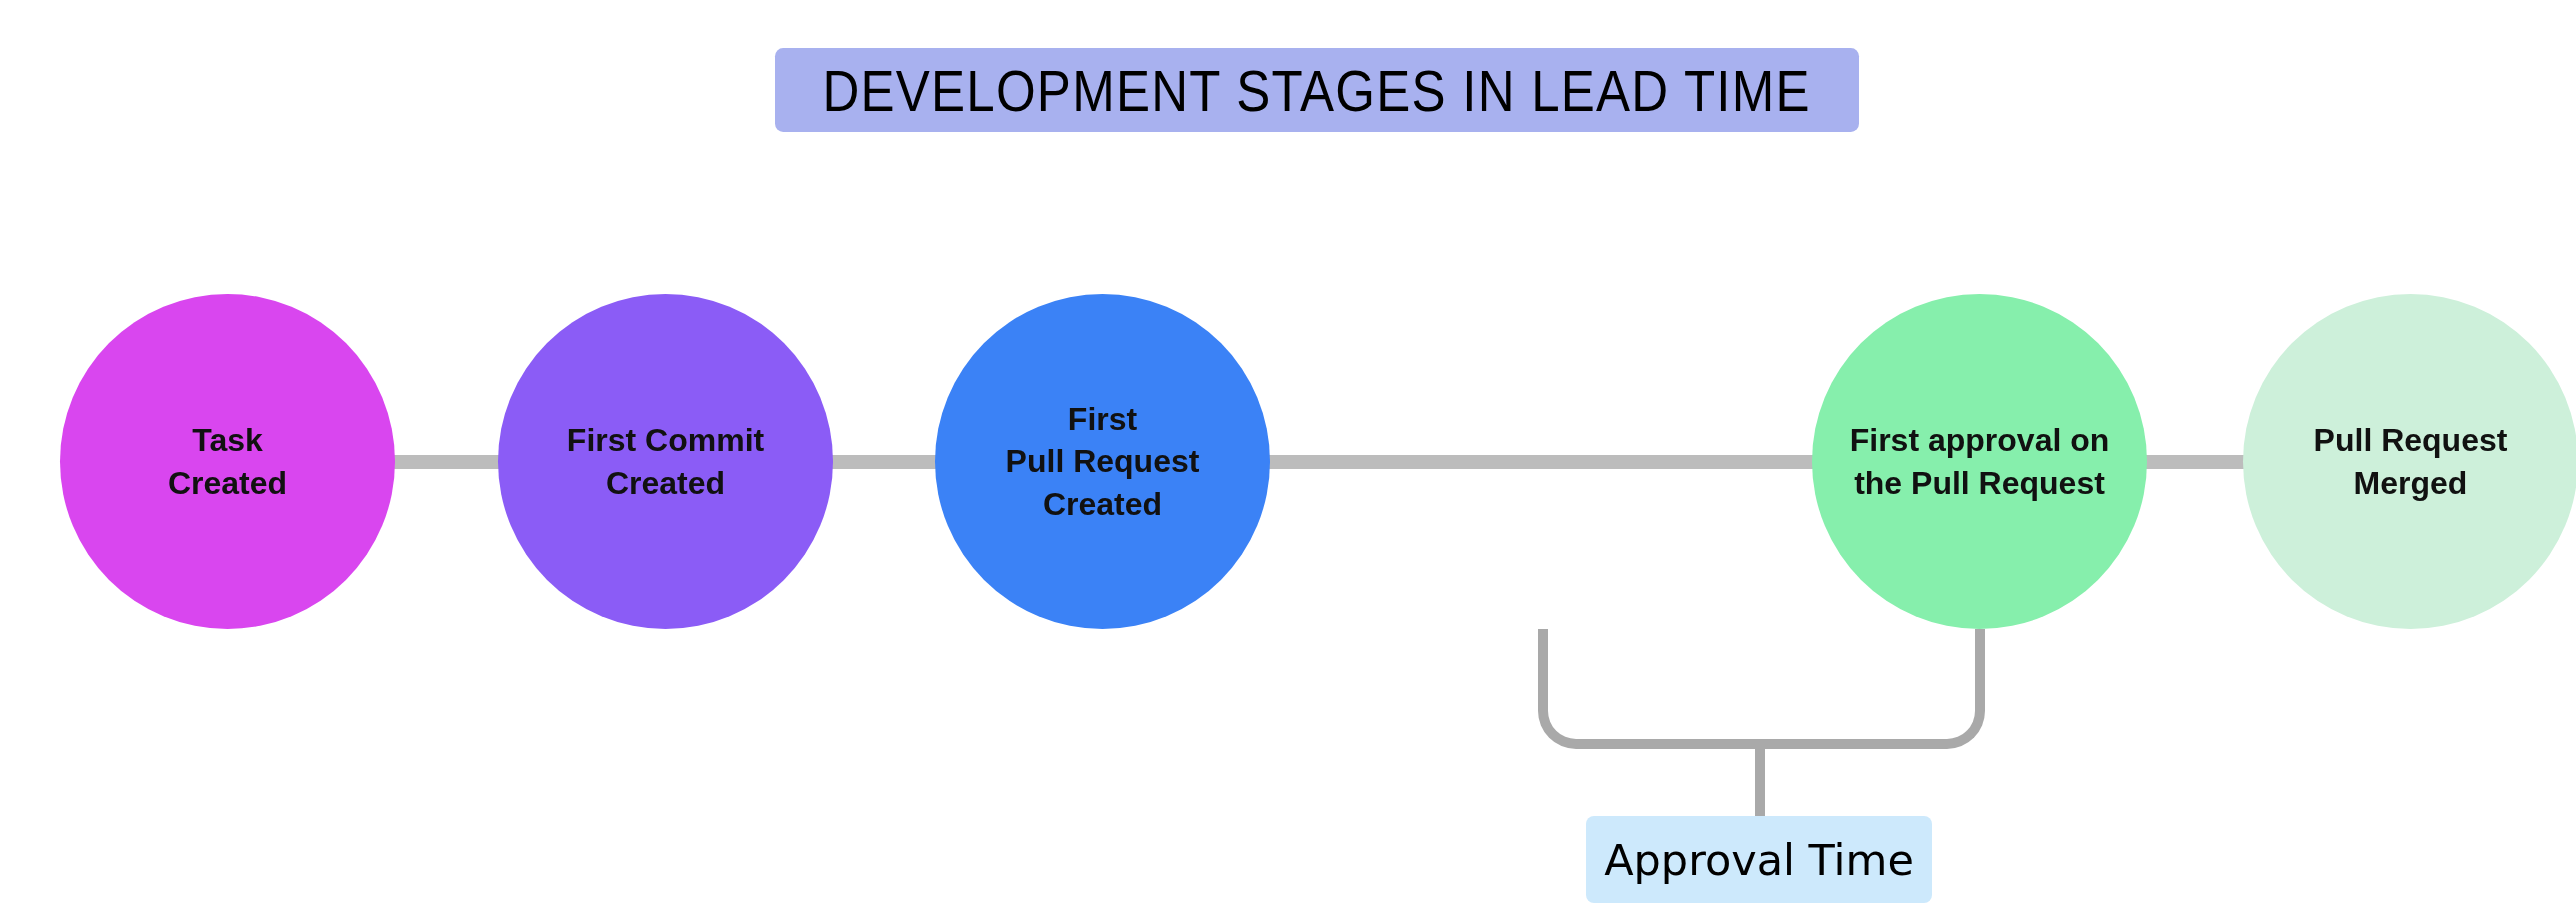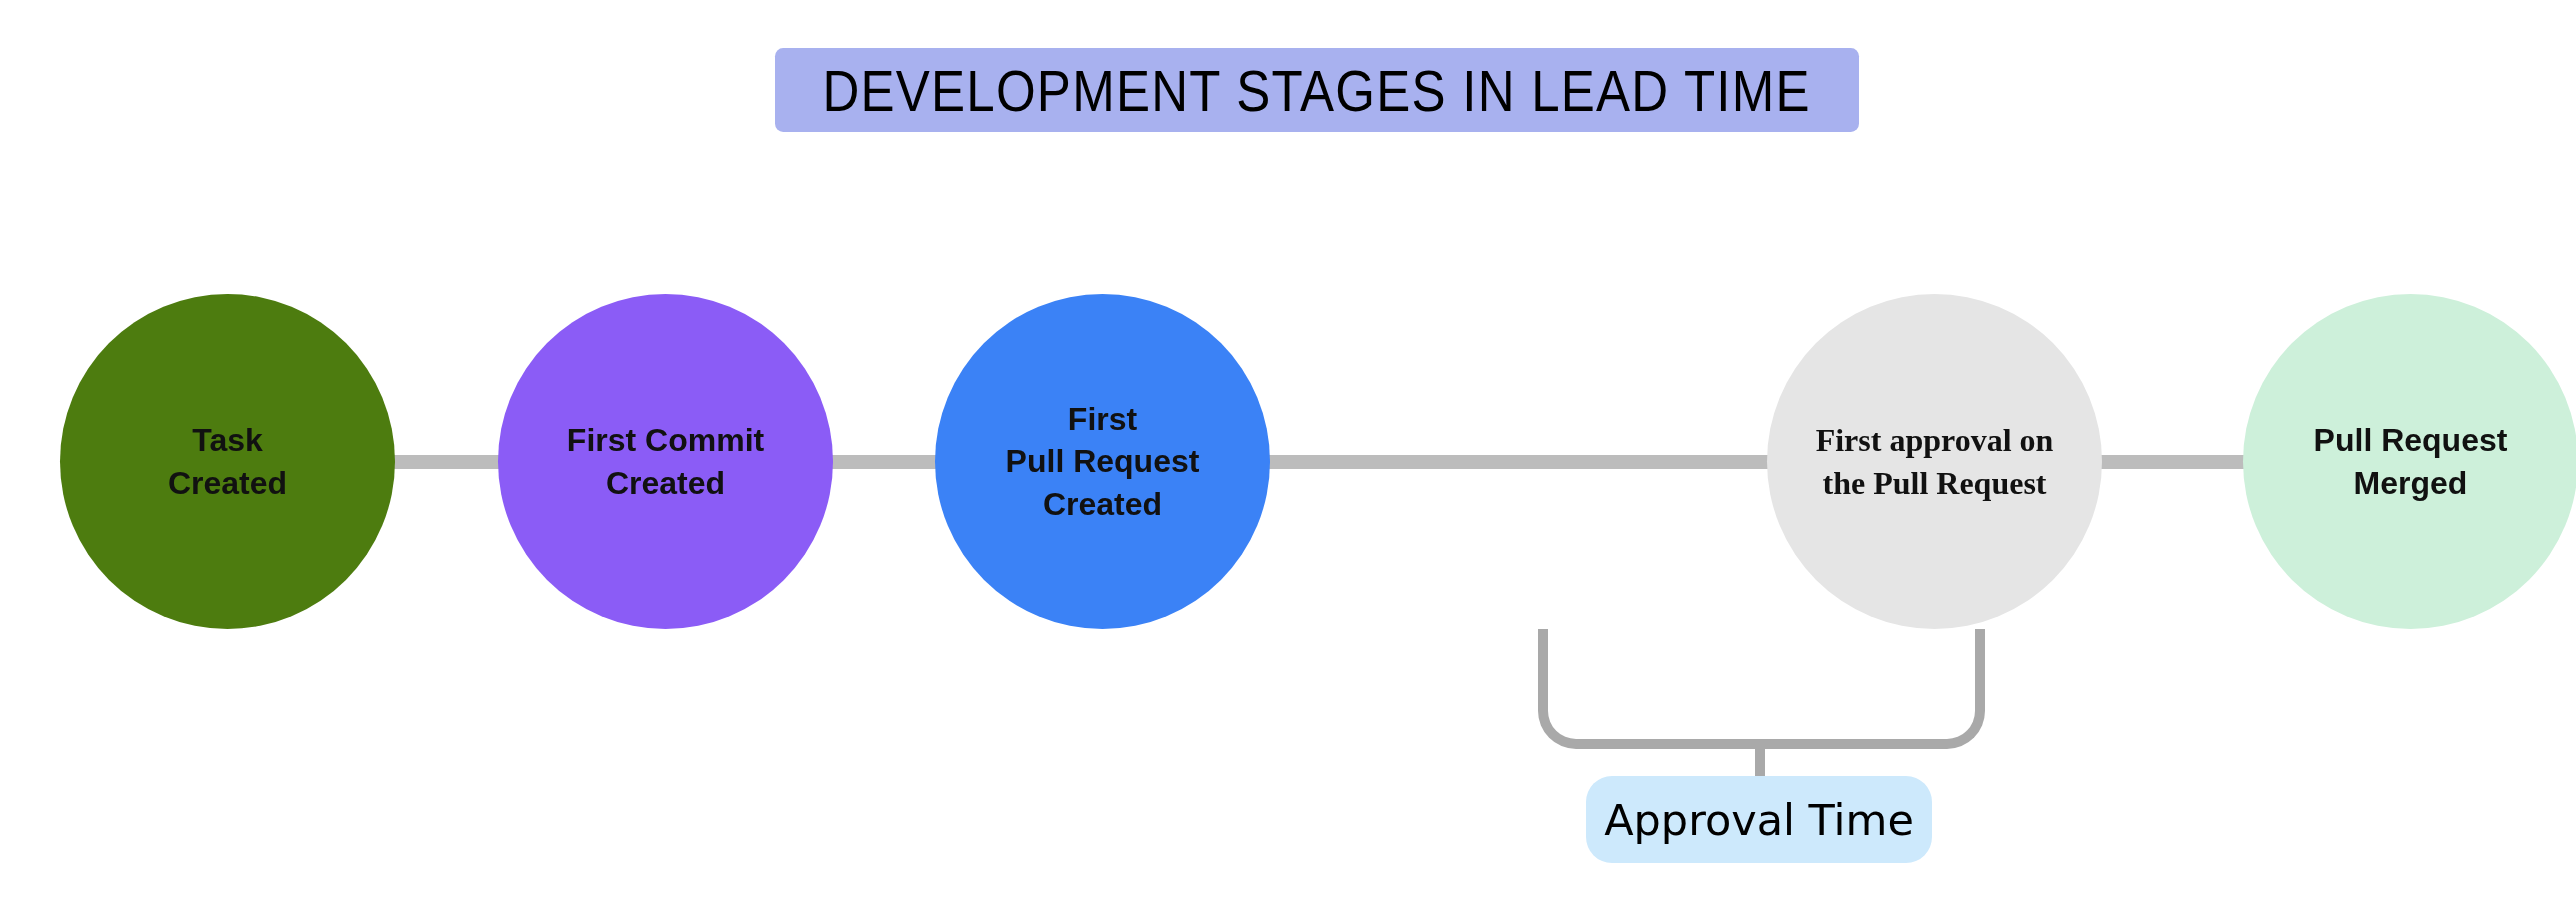"Task" div.stage-circle { background-color: #4d7c0f -> #d946ef }
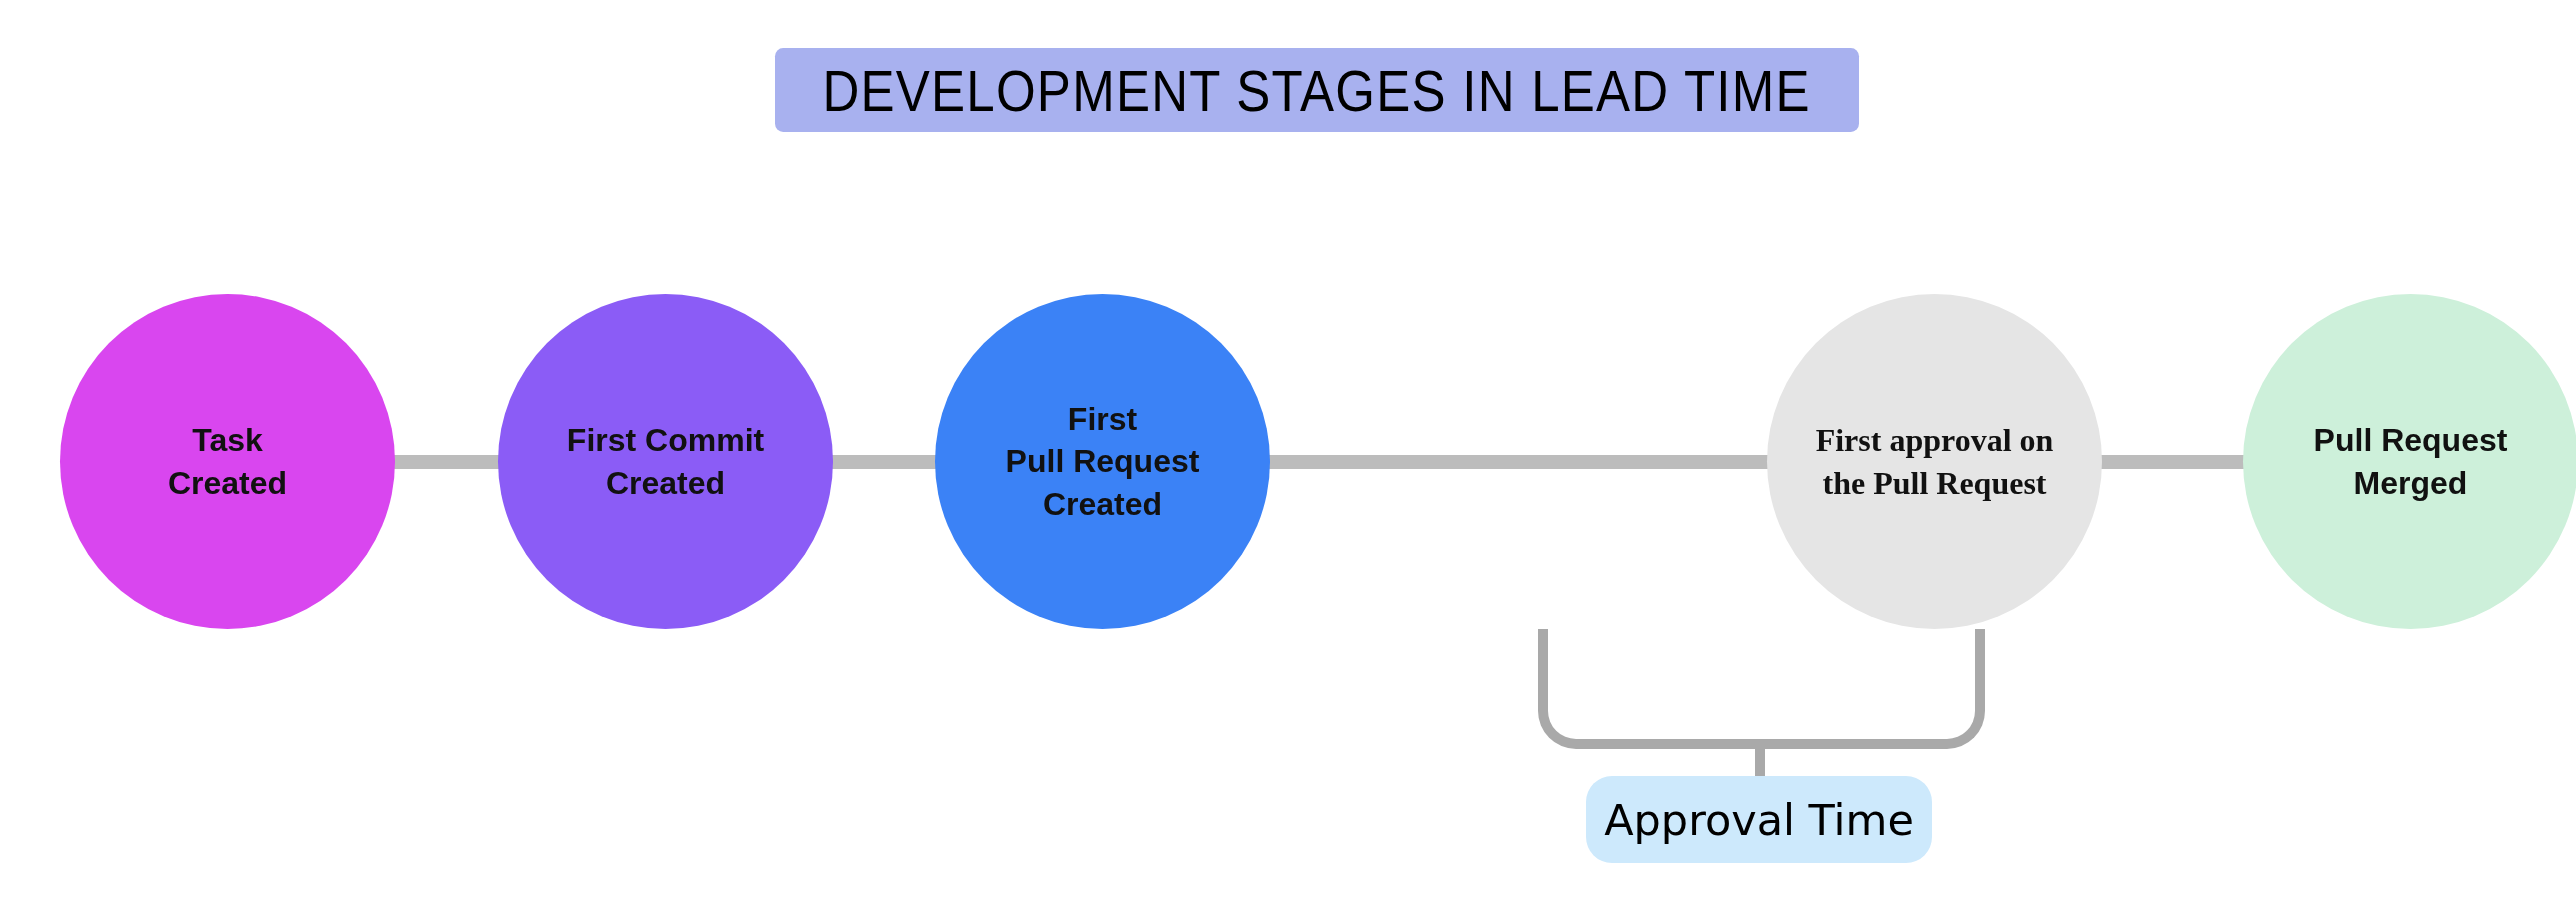"First approval on" div.stage-circle { background-color: #e5e5e5 -> #86efac; font-family: Liberation Serif, serif -> none; left: 1736px -> 1781px }
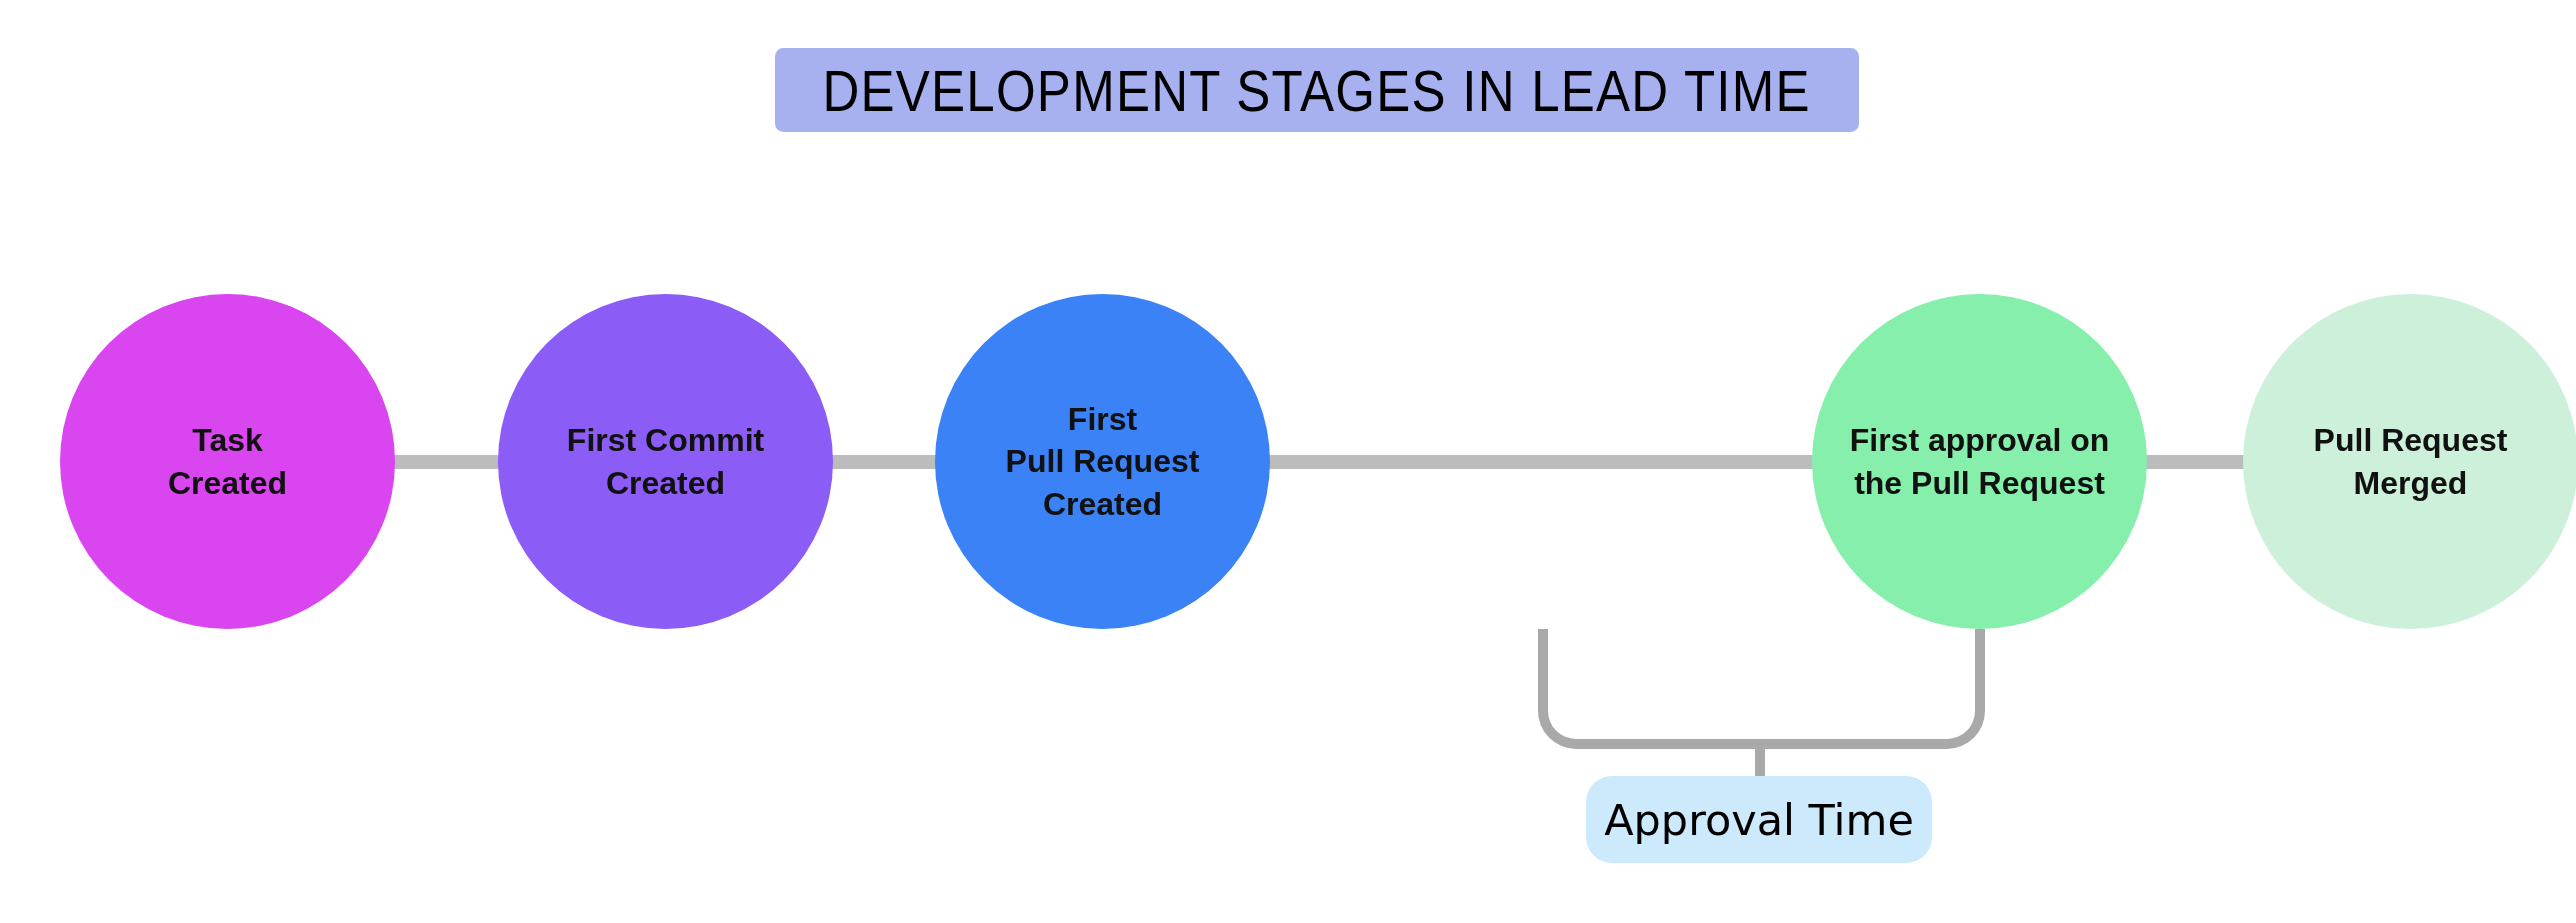"Approval Time" .annotation-box { border-radius: 26px -> 8px; top: 776px -> 816px }
